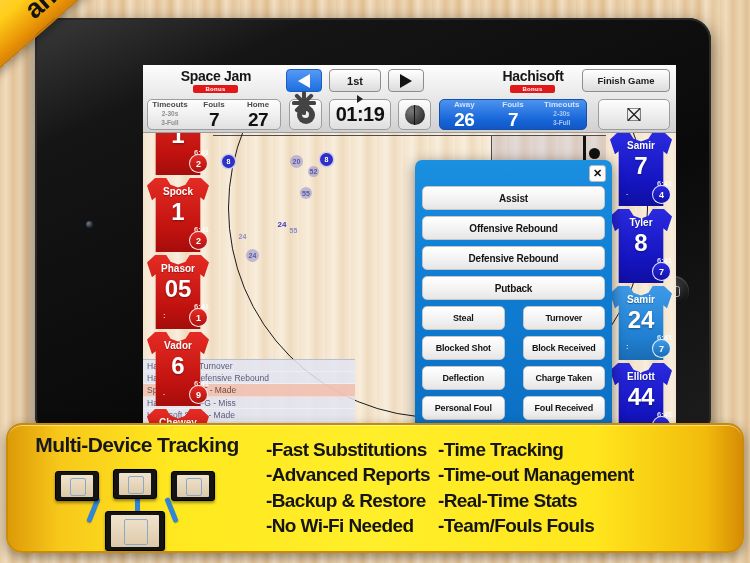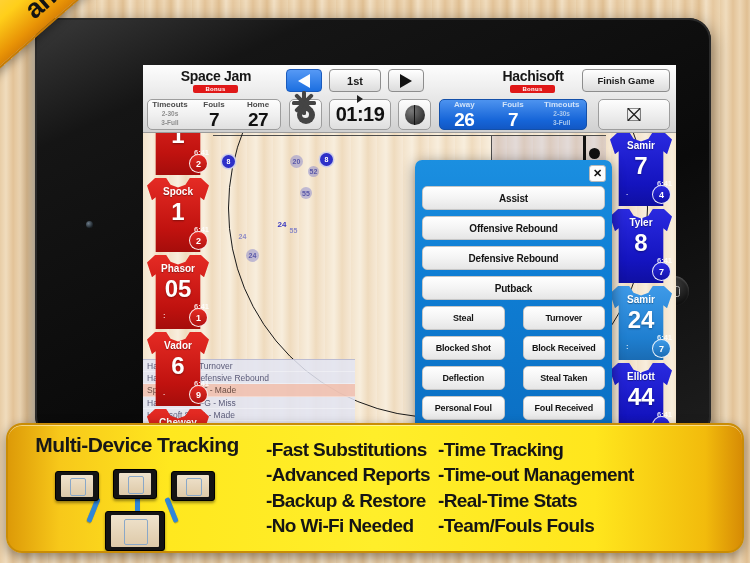"Steal Taken" div.mbtn { text: Steal -> Charge }
